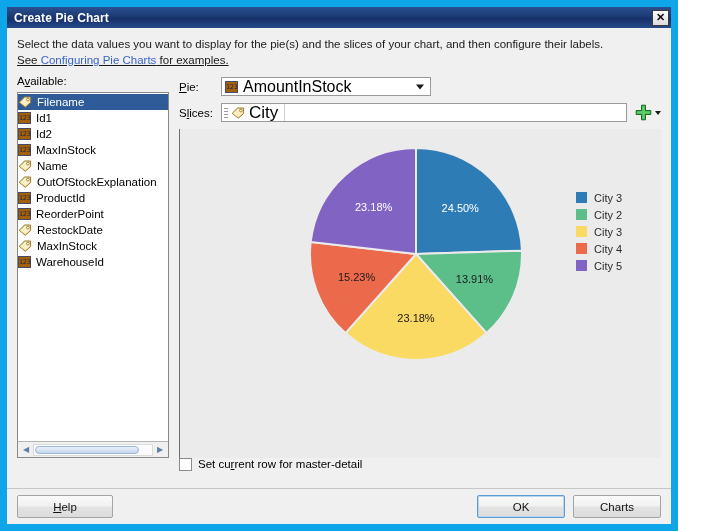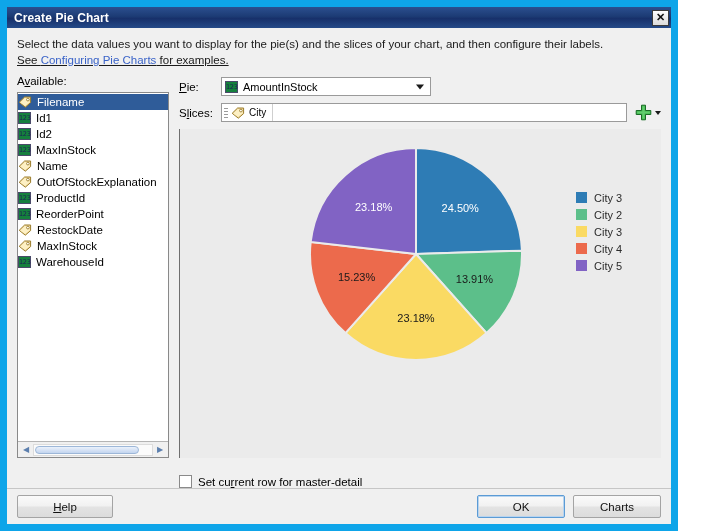"123" .icon-num { background: #15803d -> #a16207 }
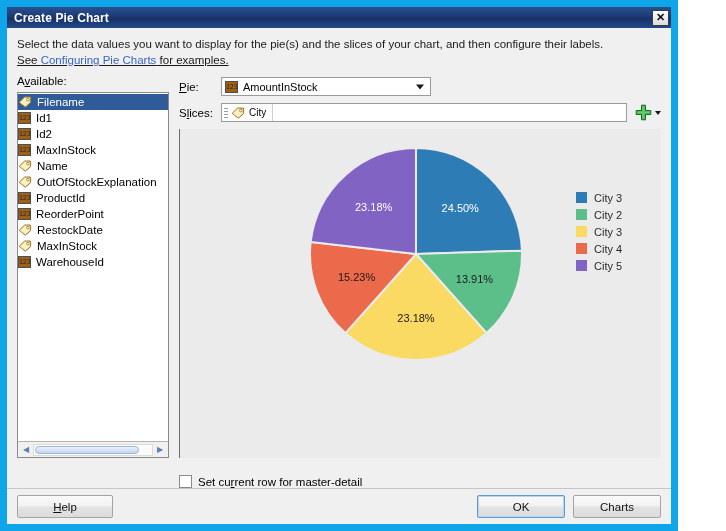"AmountInStock" .combo .combo-text { font-size: 11px -> 16px }
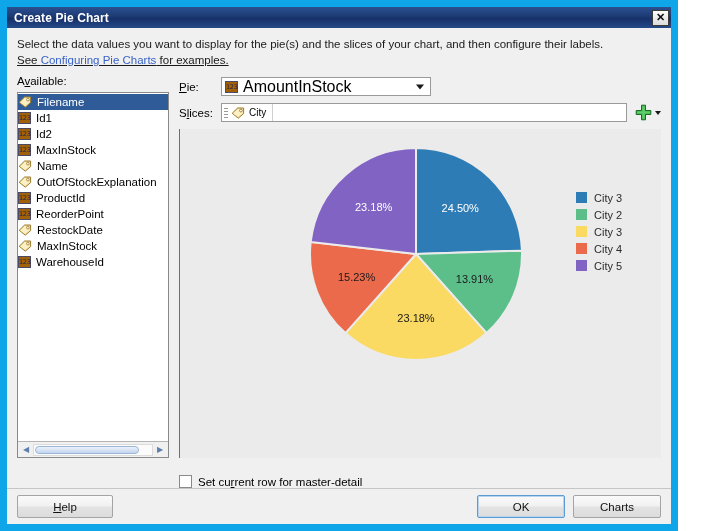"City" .chip-text { font-size: 10px -> 17px }
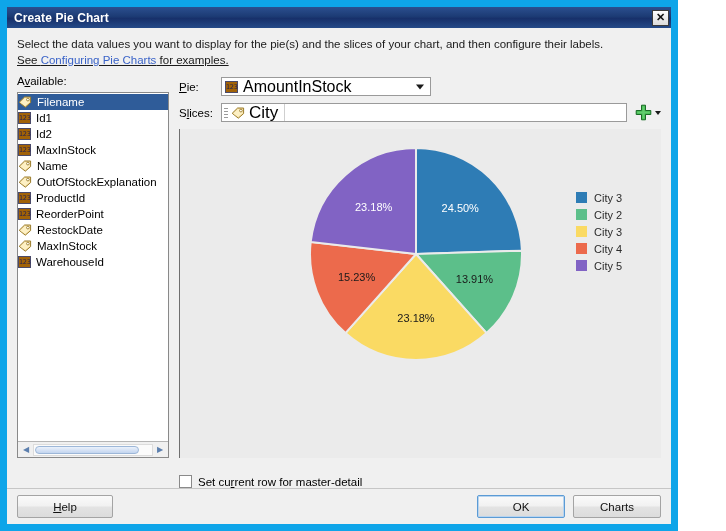"Set current row for master-detail" .bottom-row { align-items: flex-end -> flex-start }
